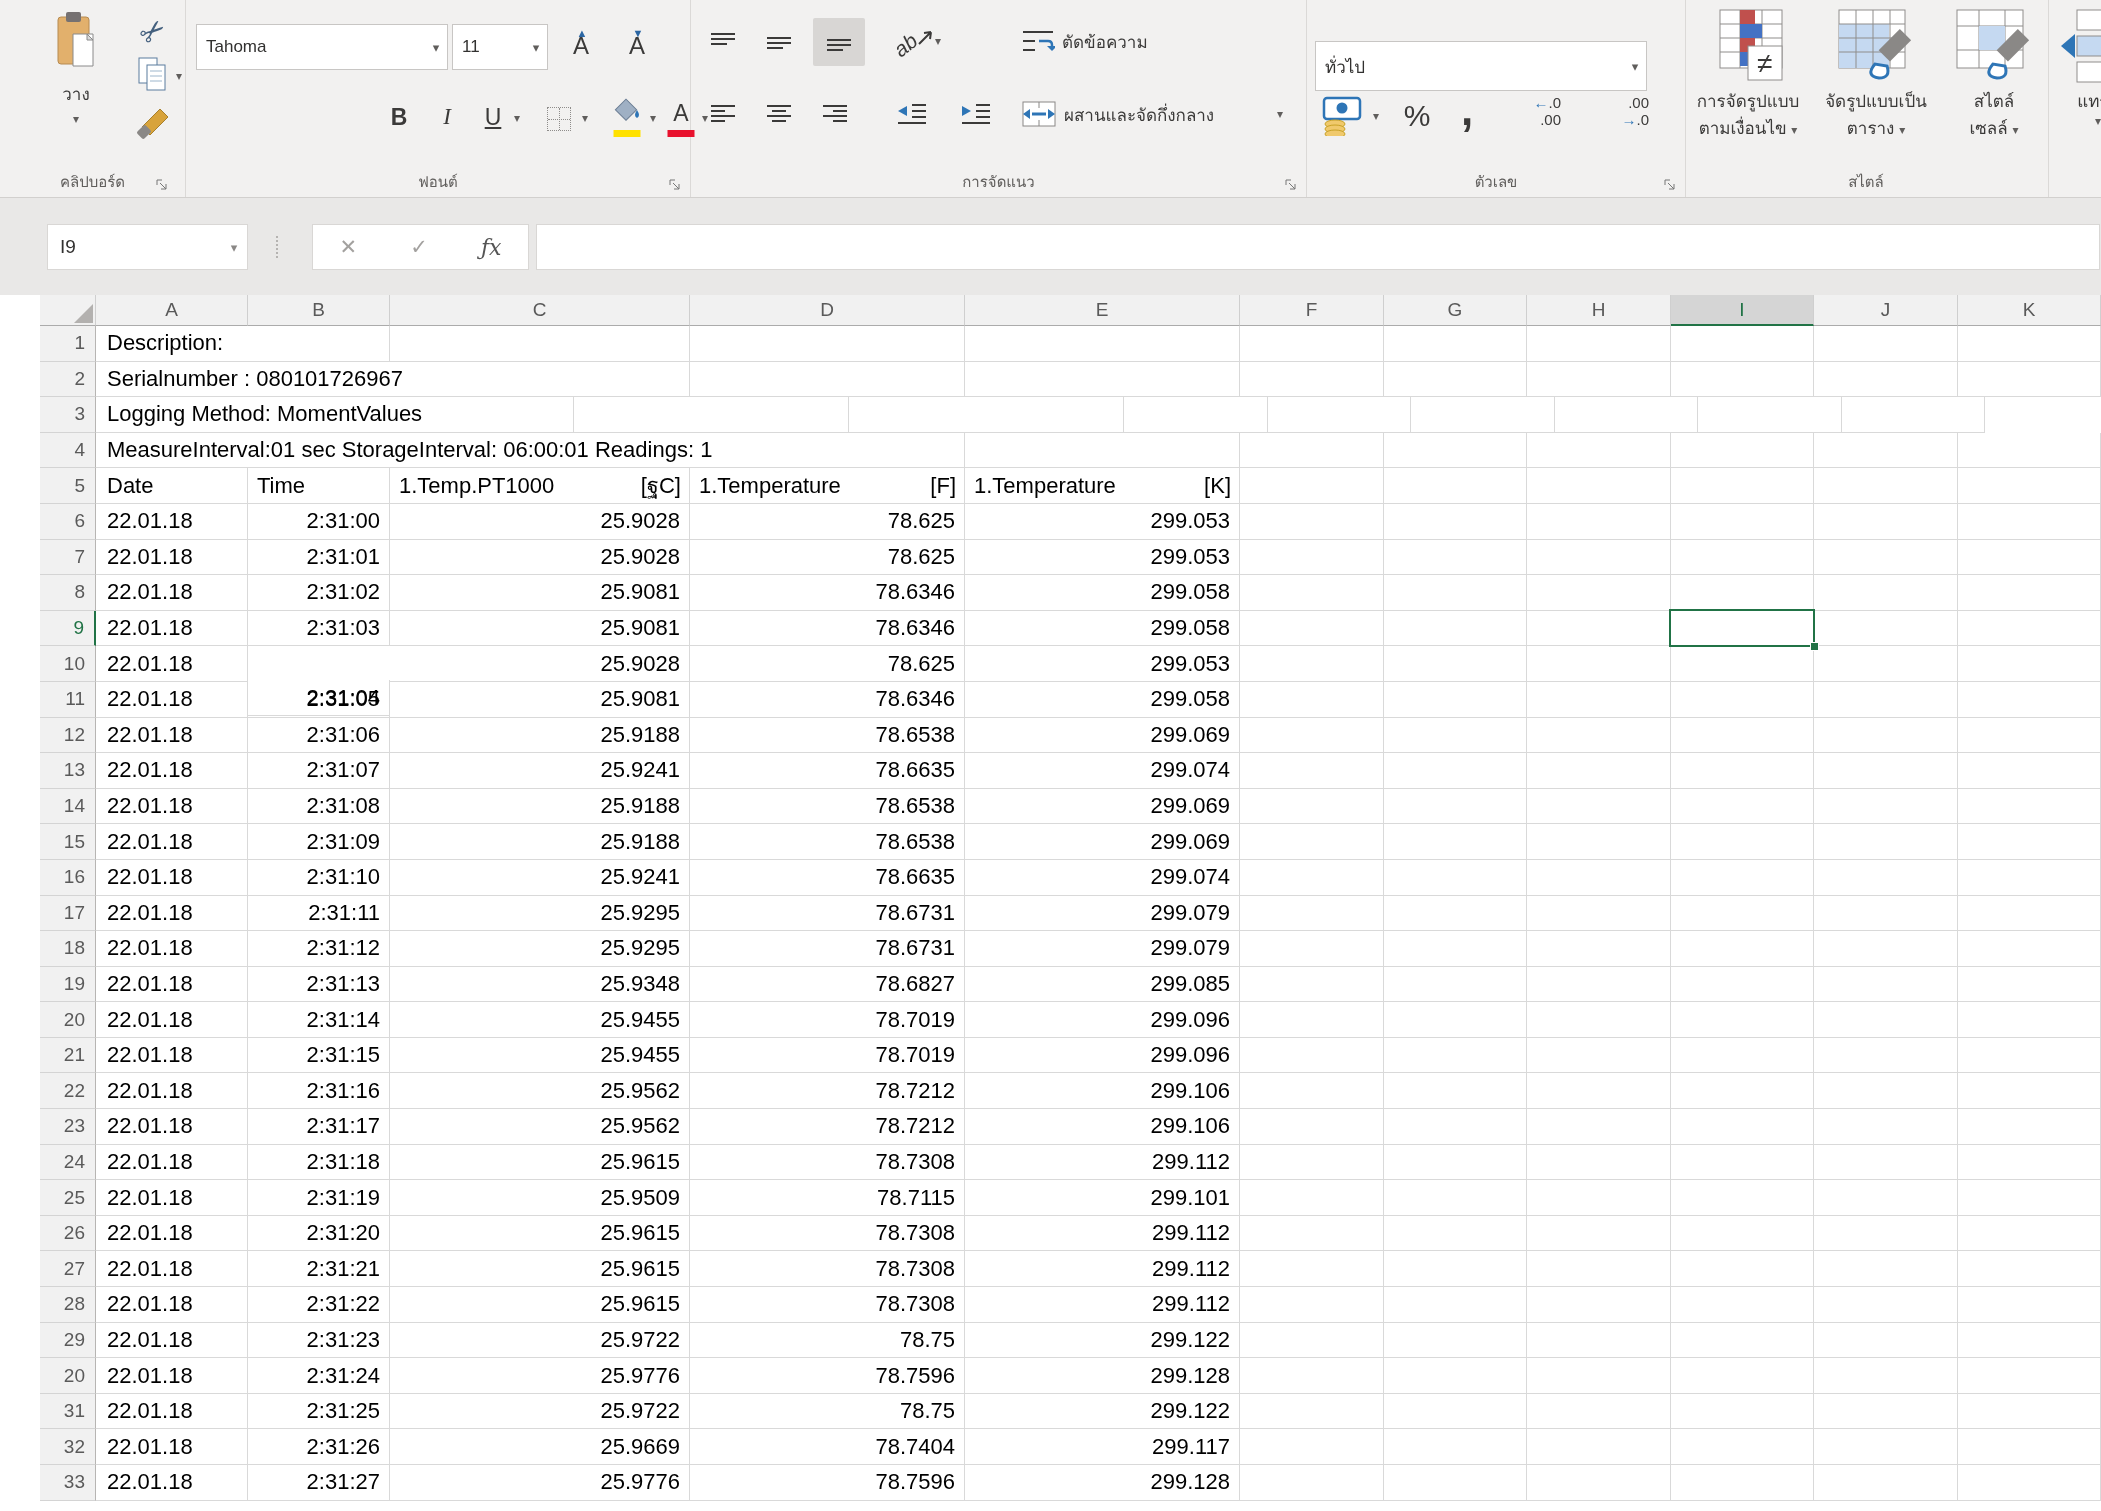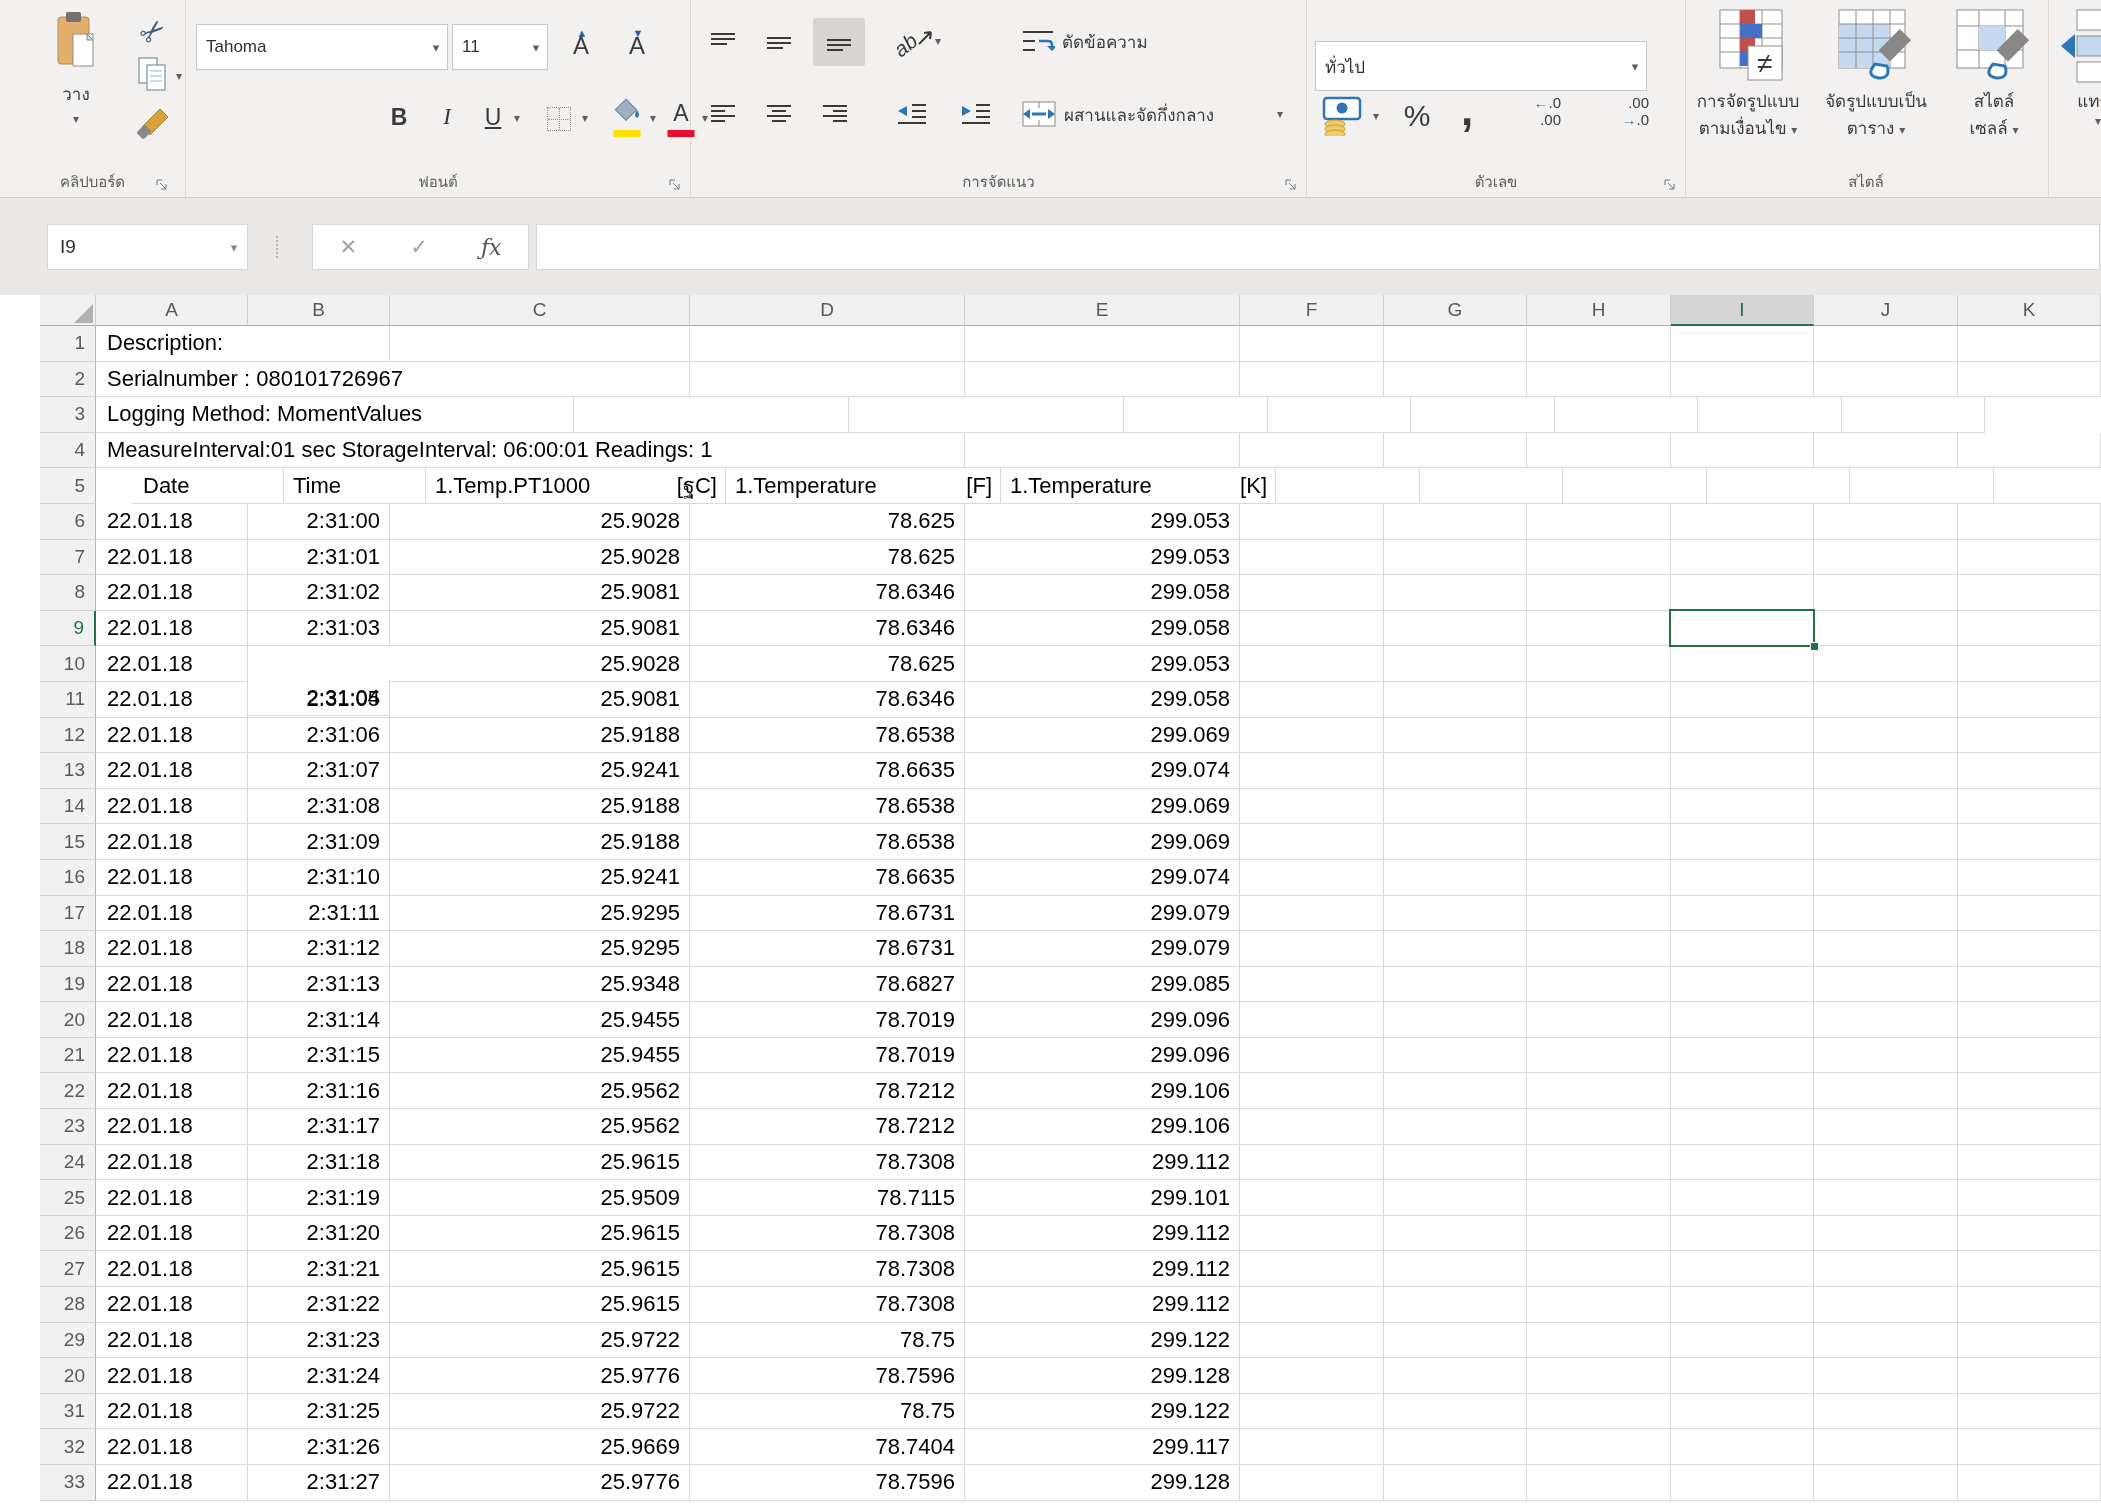"Date" div.cell { margin-left: 36px -> none }
